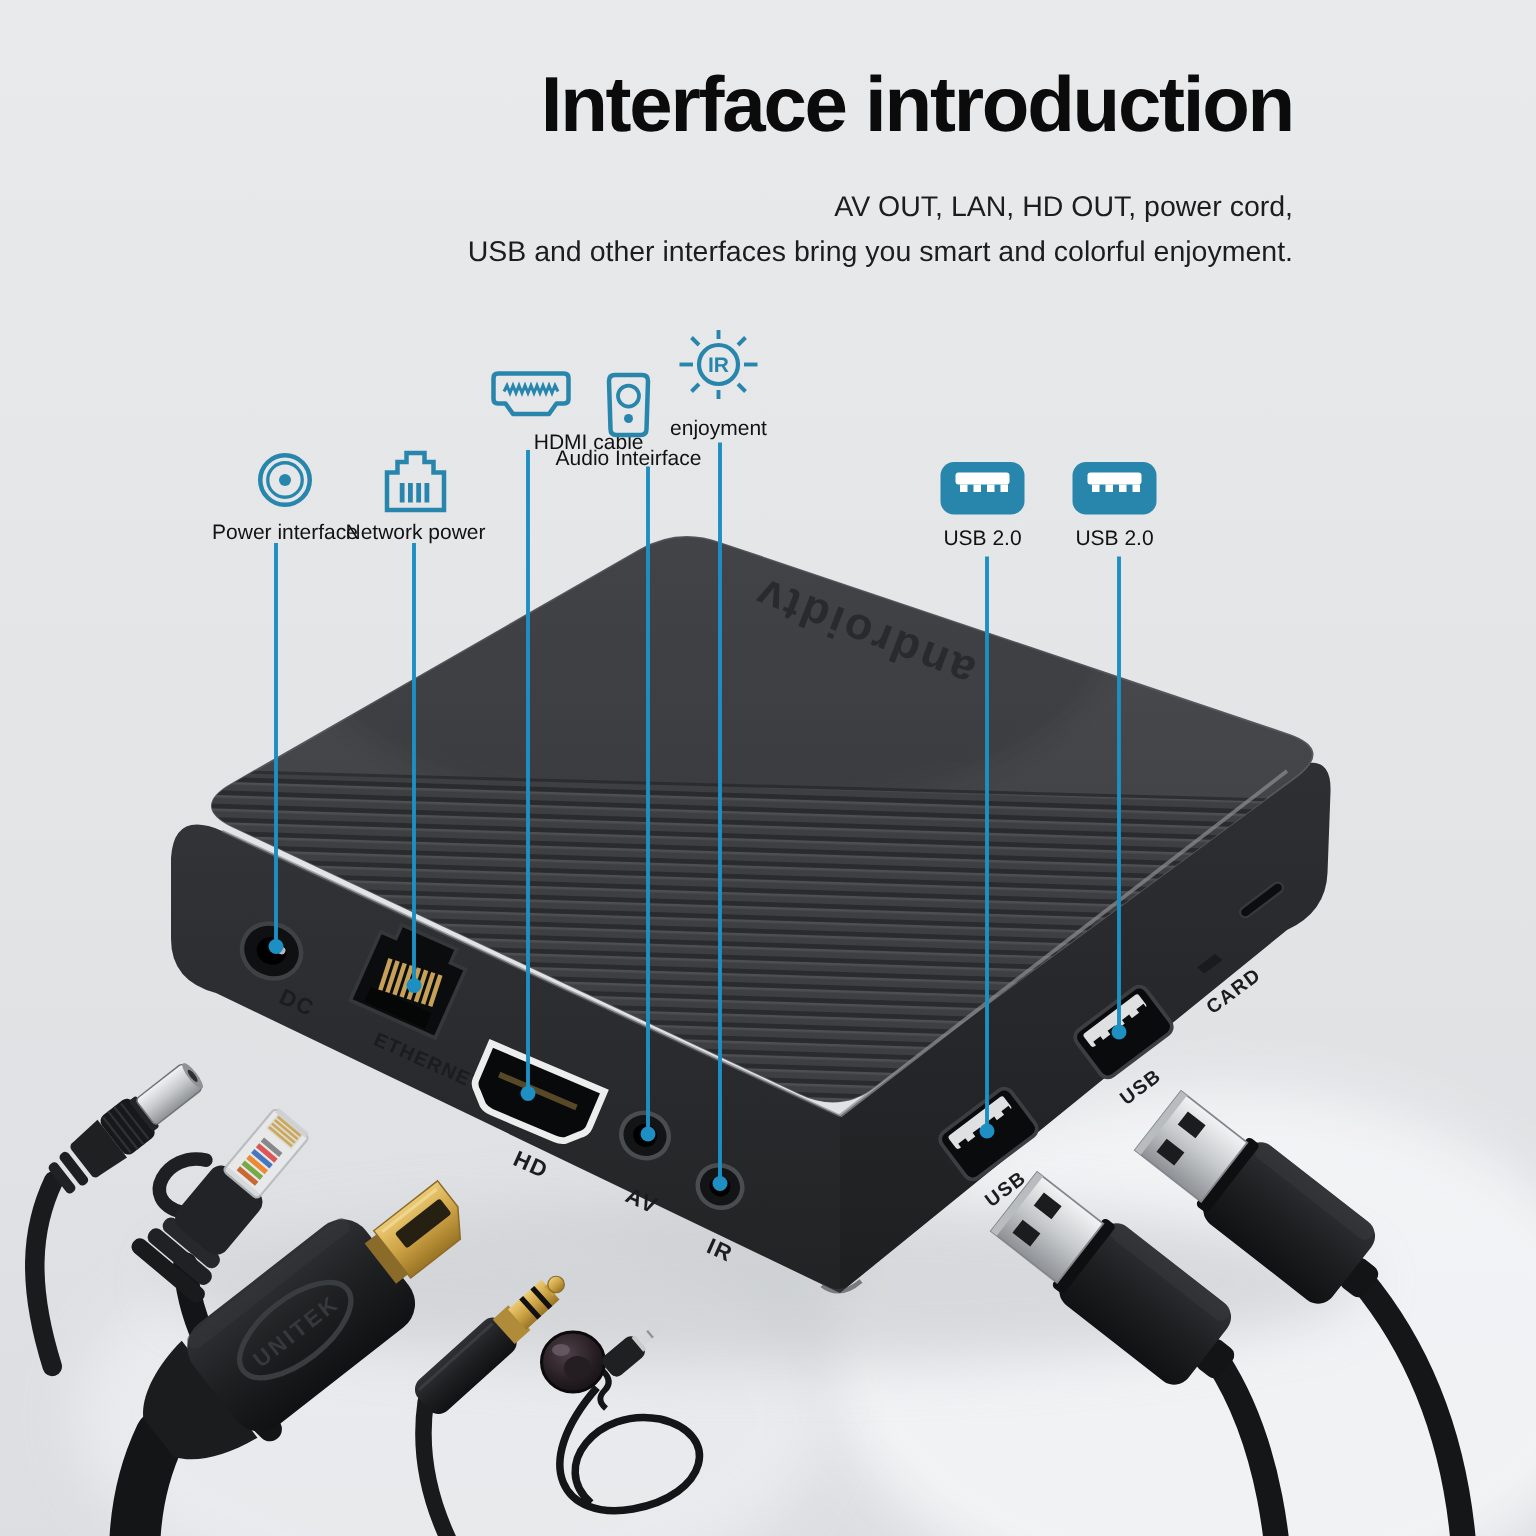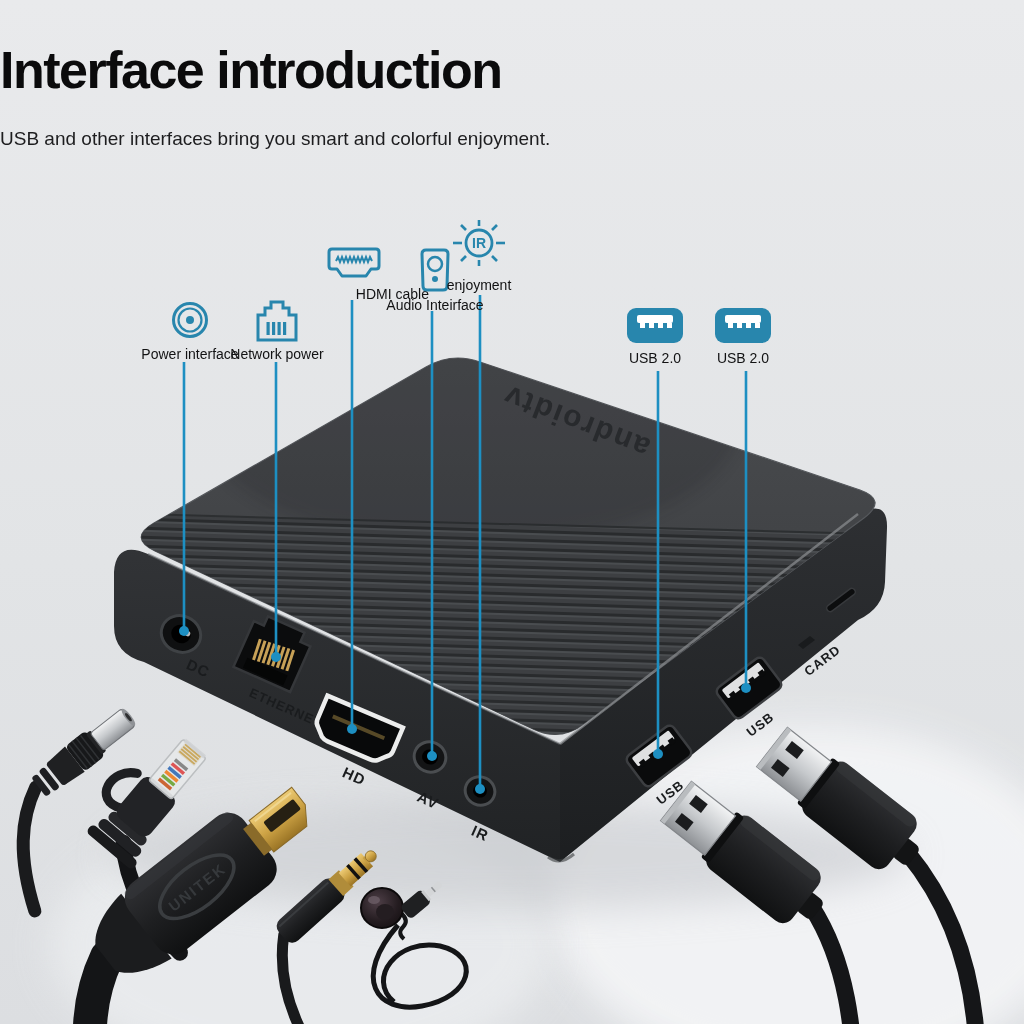"Interface introduction" .header { left: 0 -> 10px; text-align: left -> right }
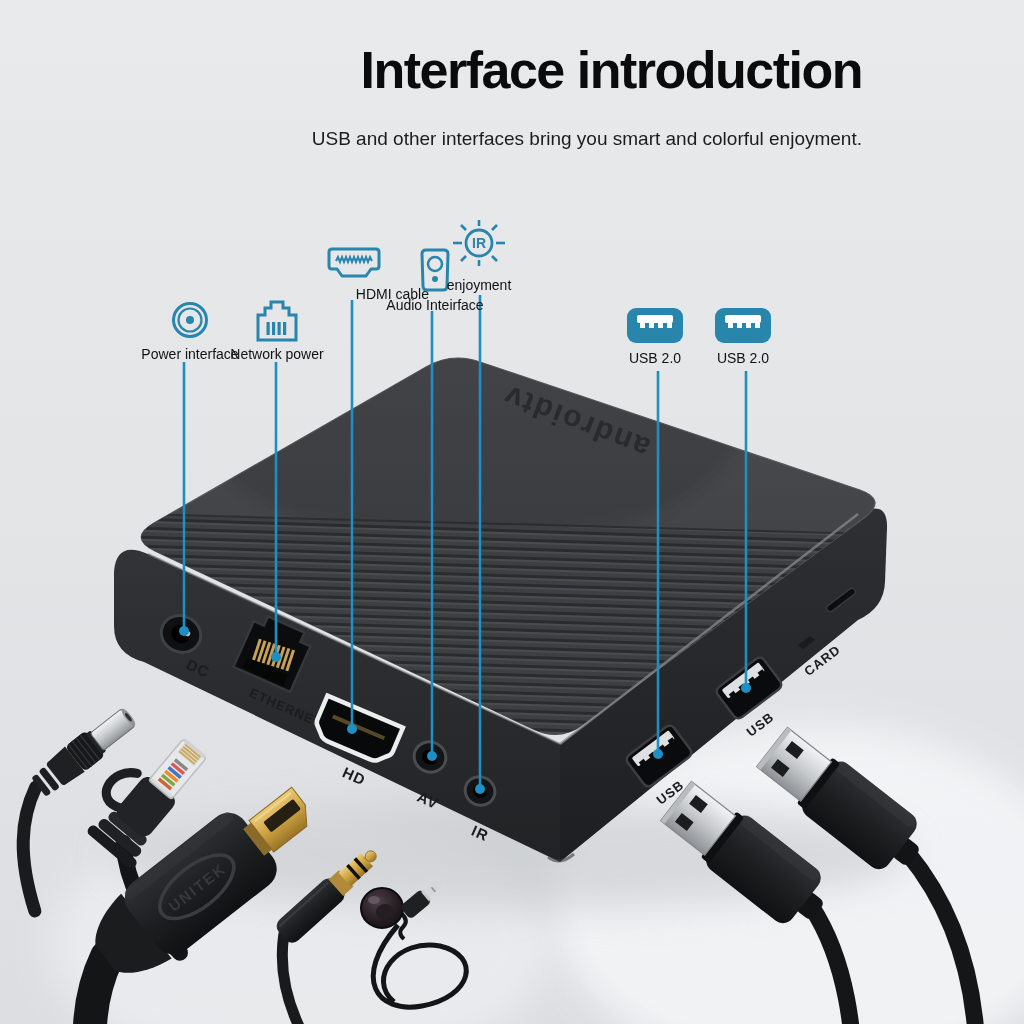"AV OUT, LAN, HD OUT," div { html: none -> <div>AV OUT, LAN, HD OUT, power cord,</div> }
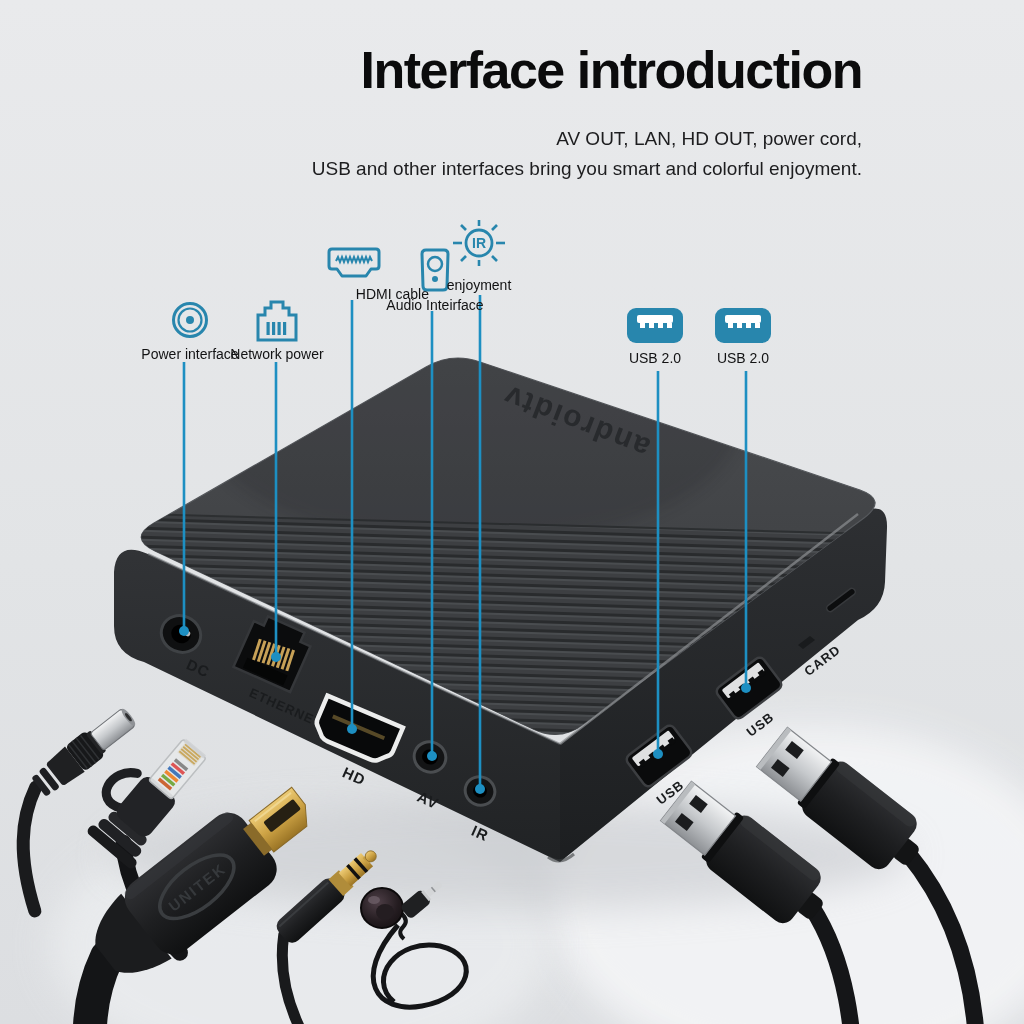"Audio Inteirface" .li-audio { left: 360px -> 344px }
